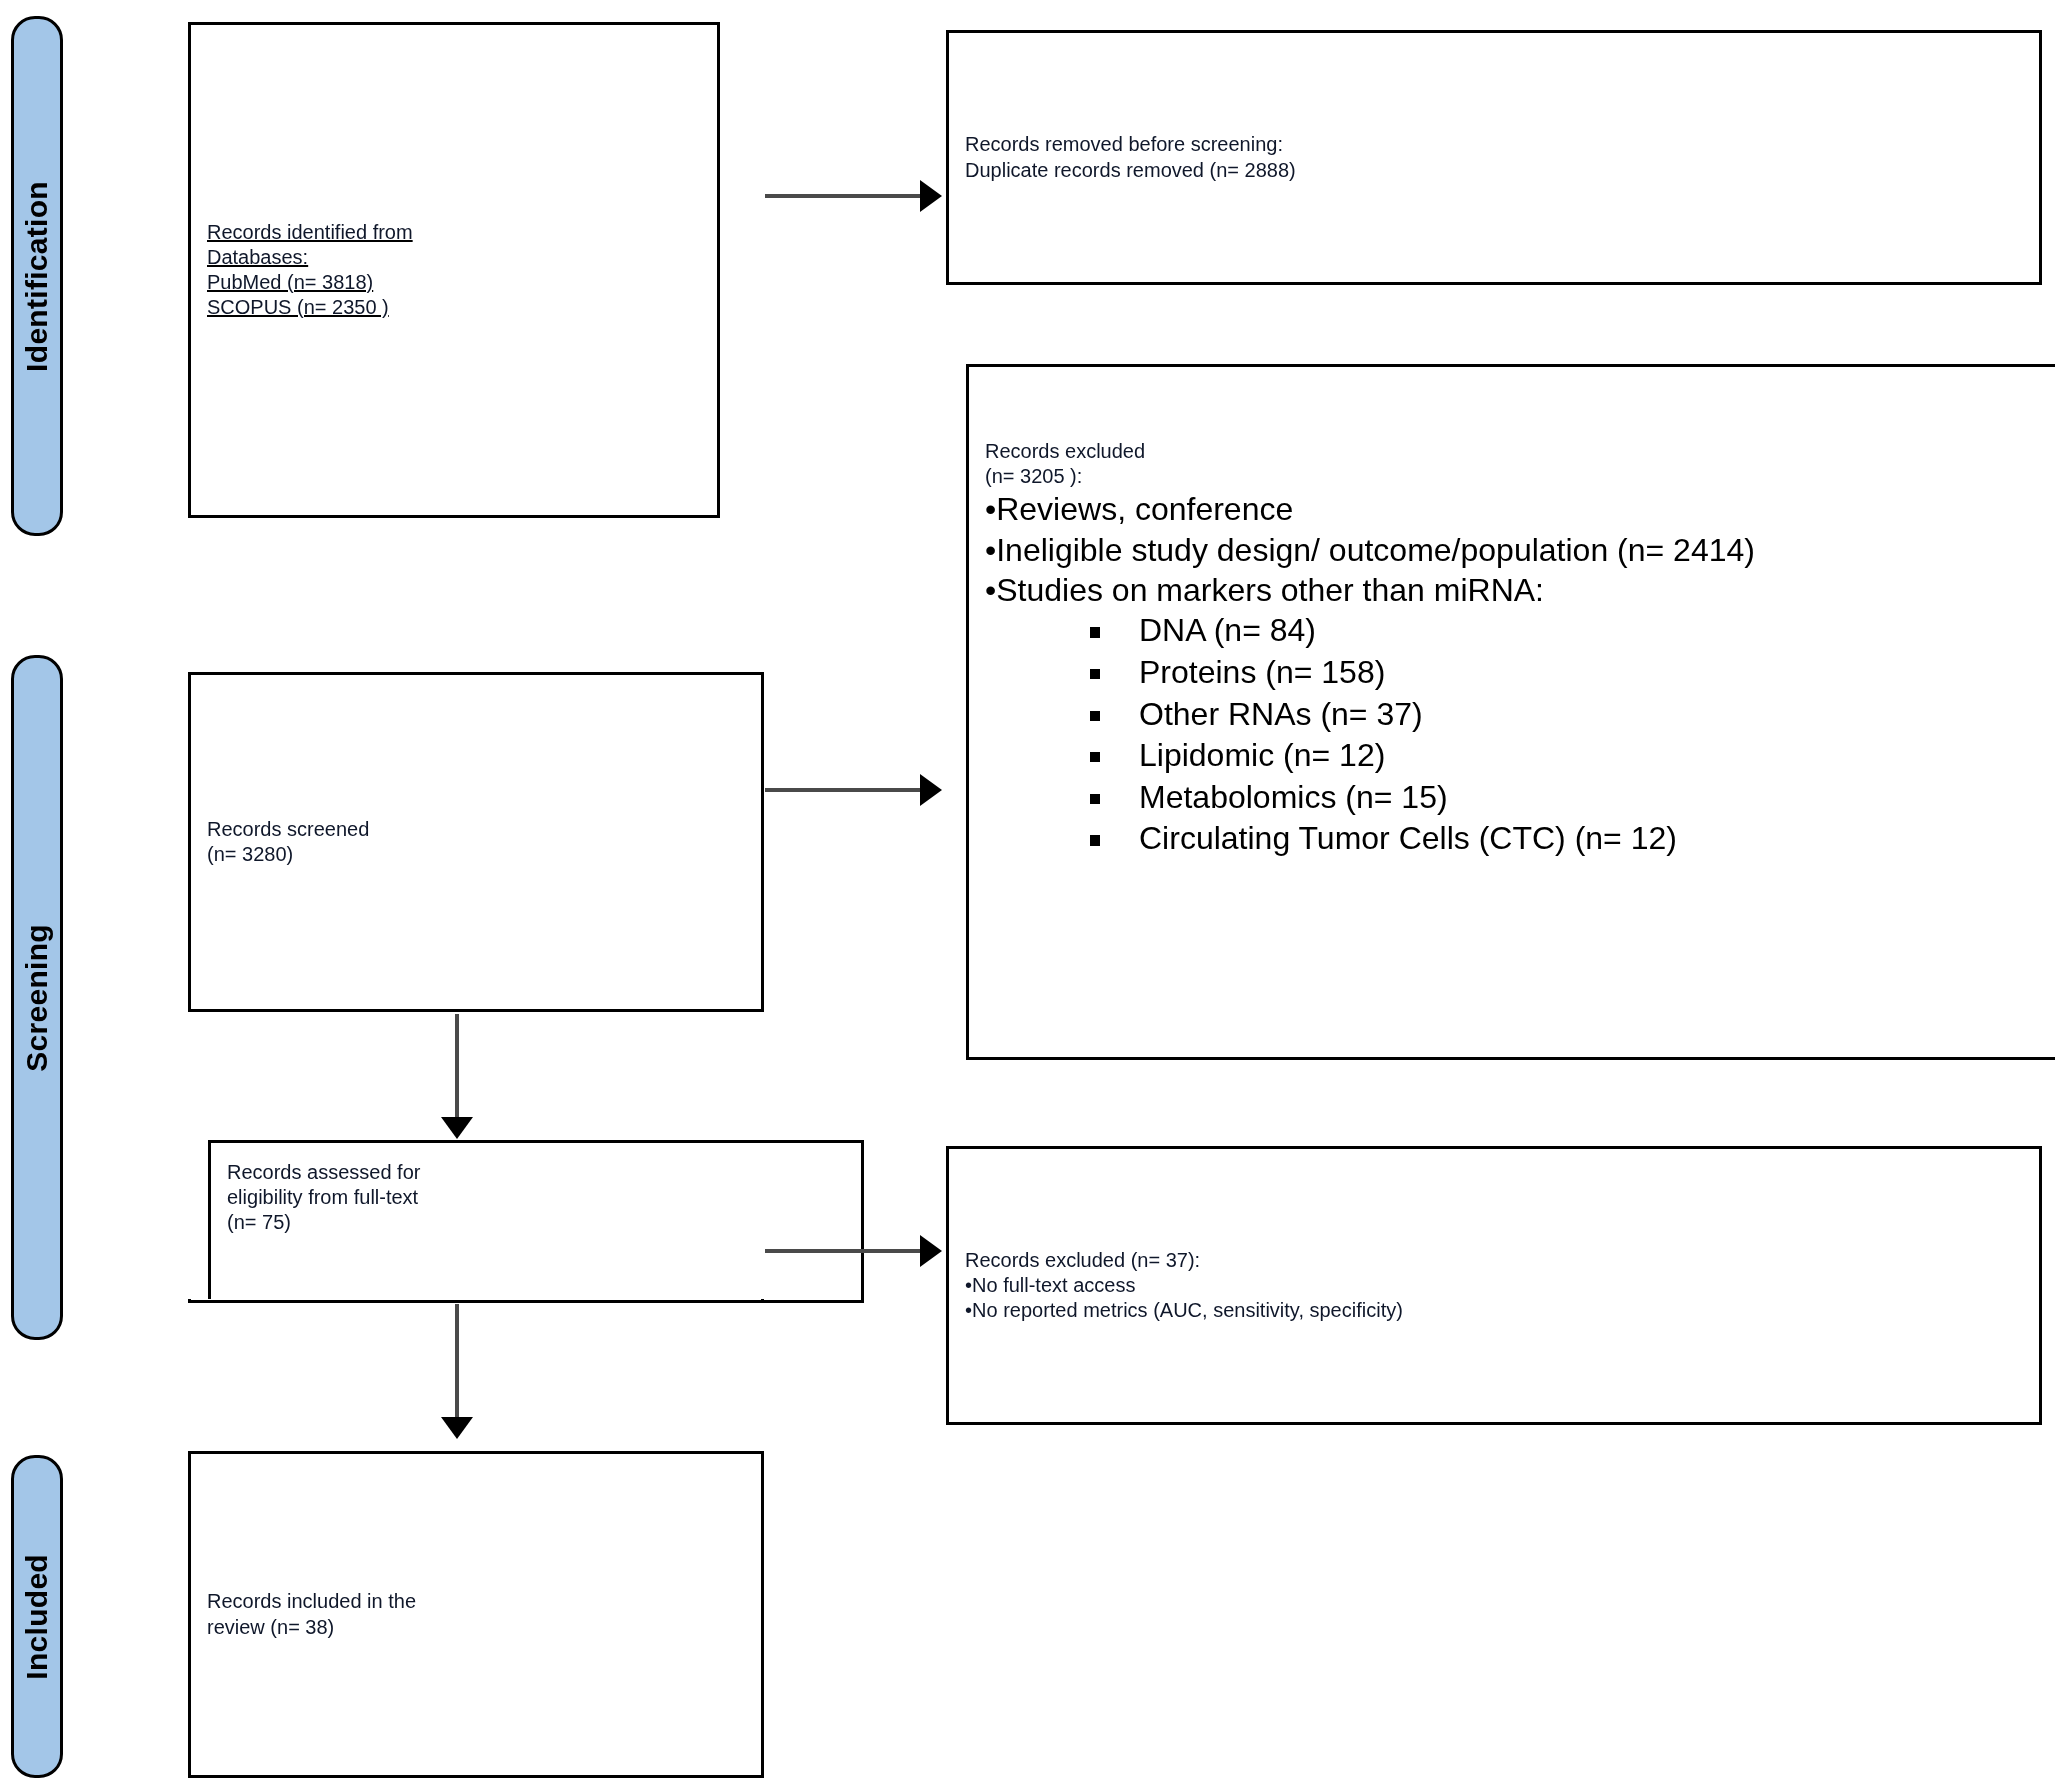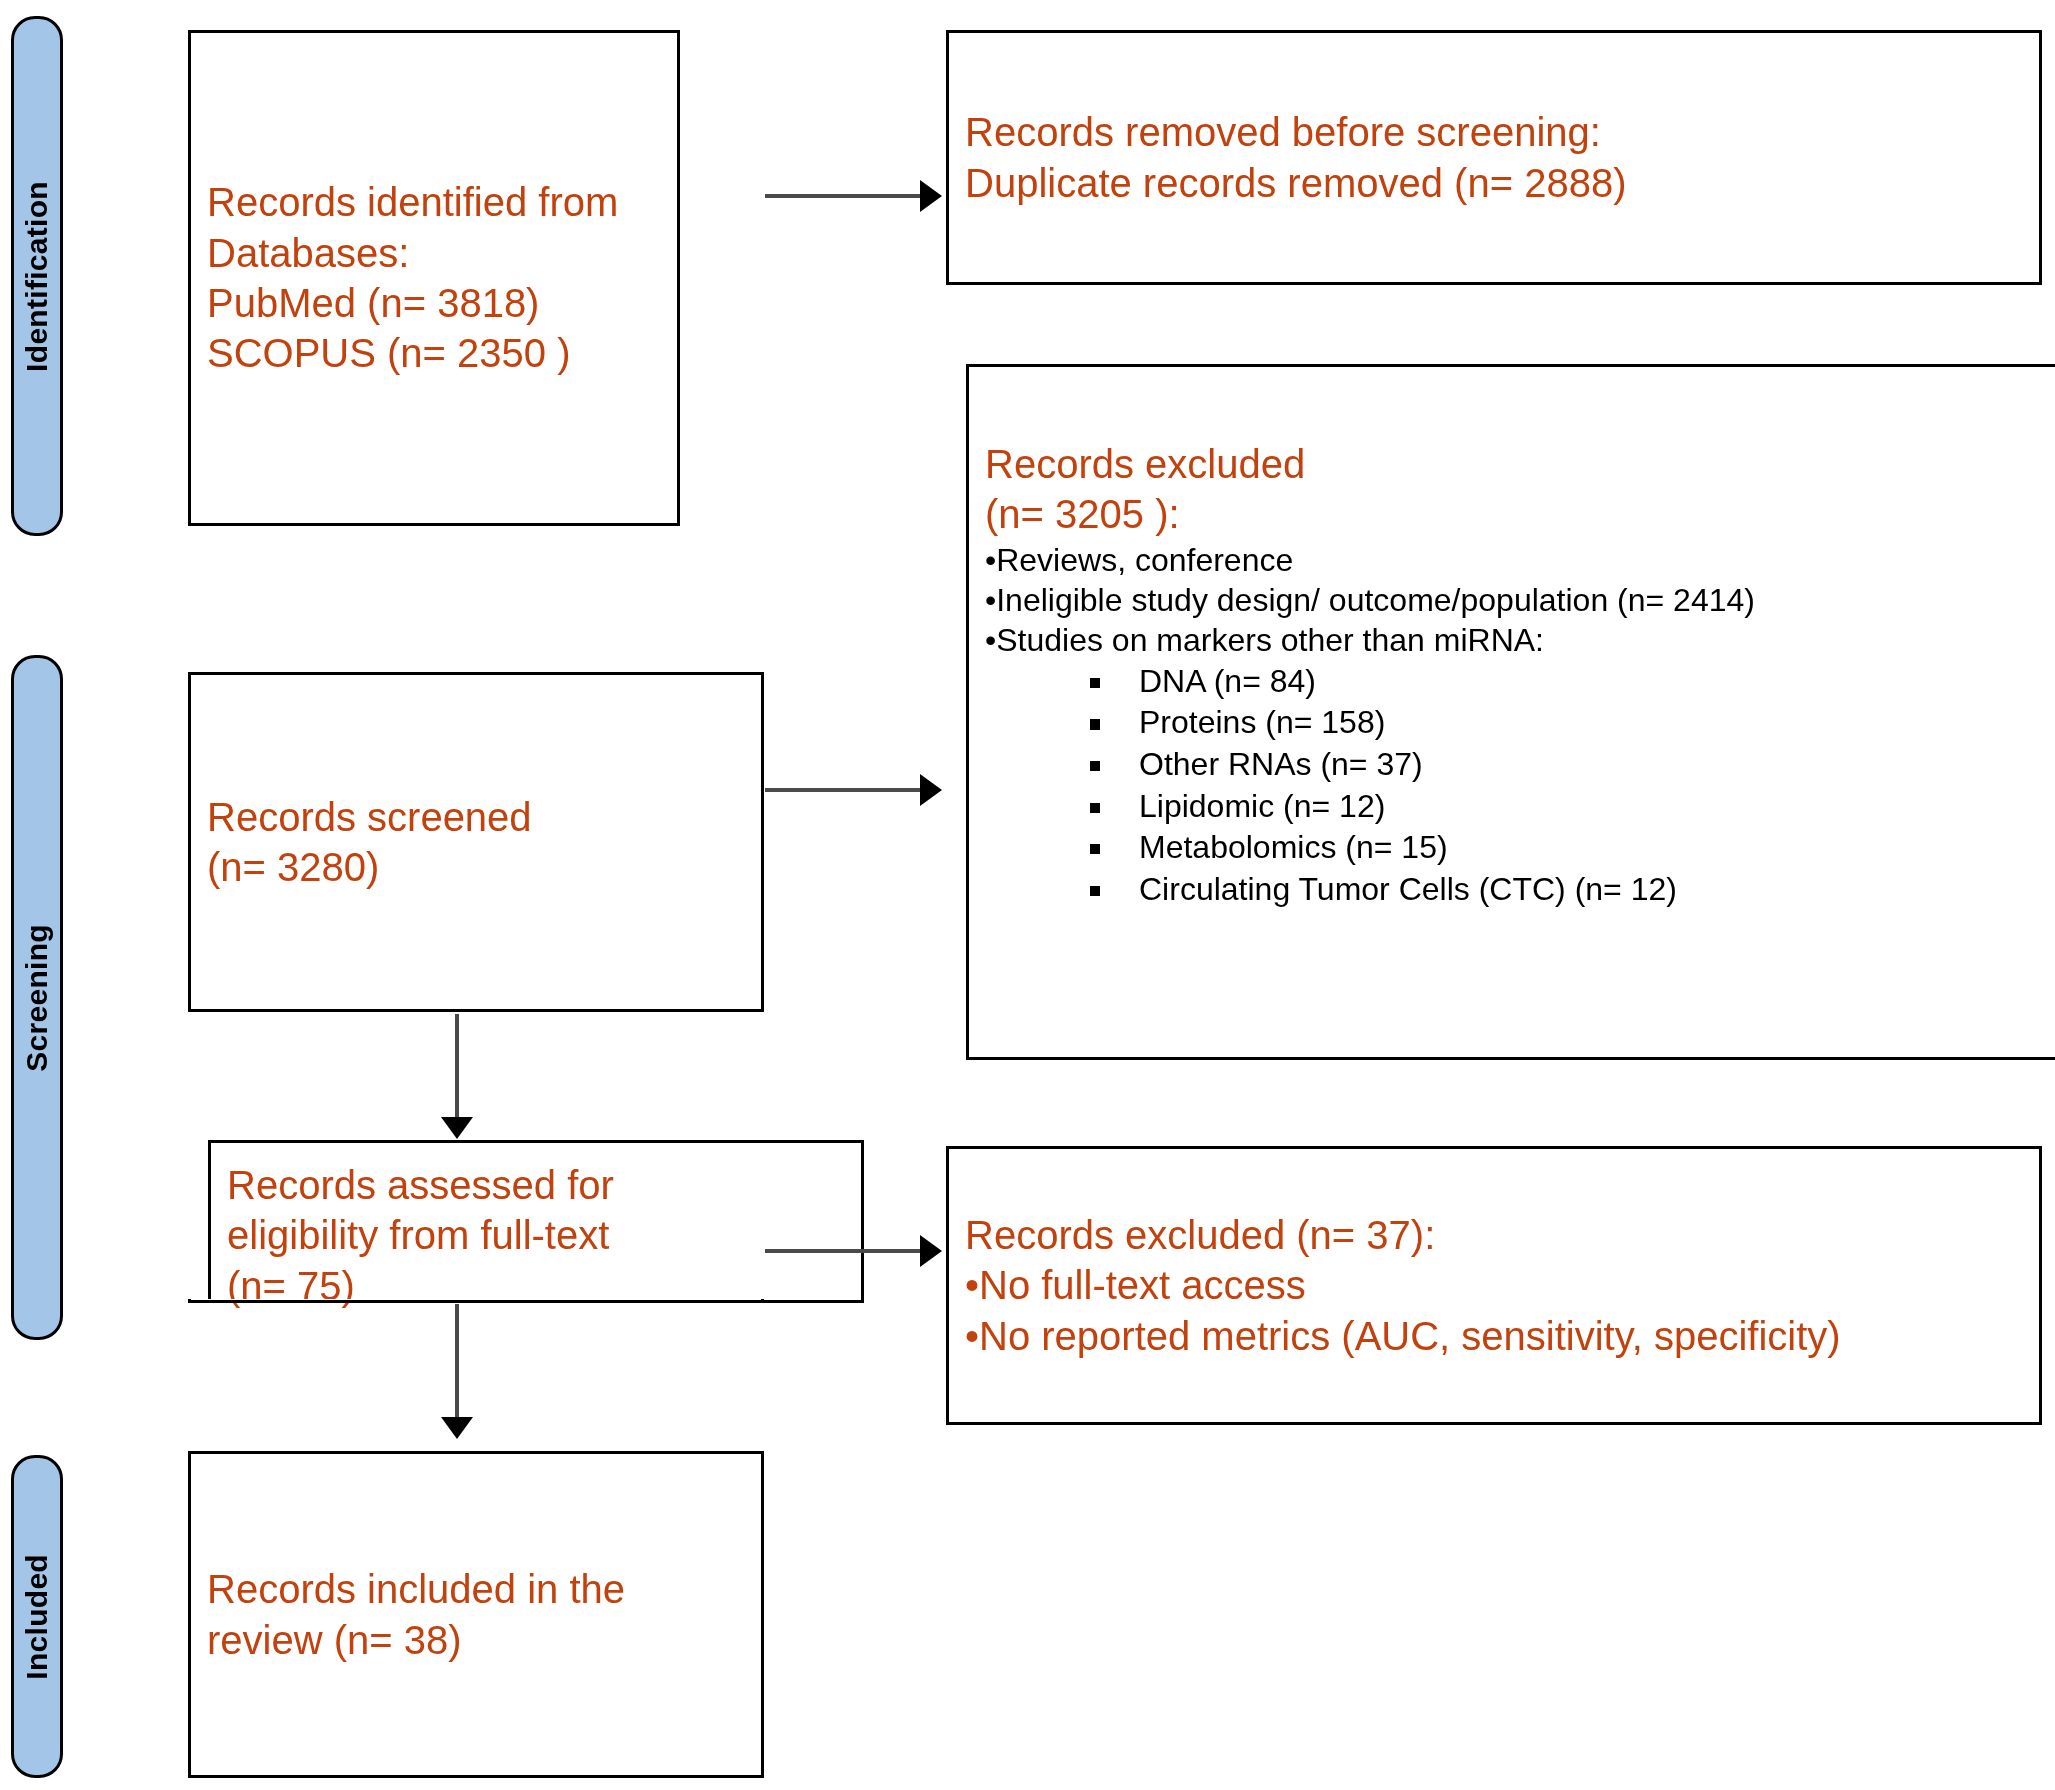"Records removed before screening:" .box-line { color: #c2410c -> #0f172a; font-size: 40px -> 20px }
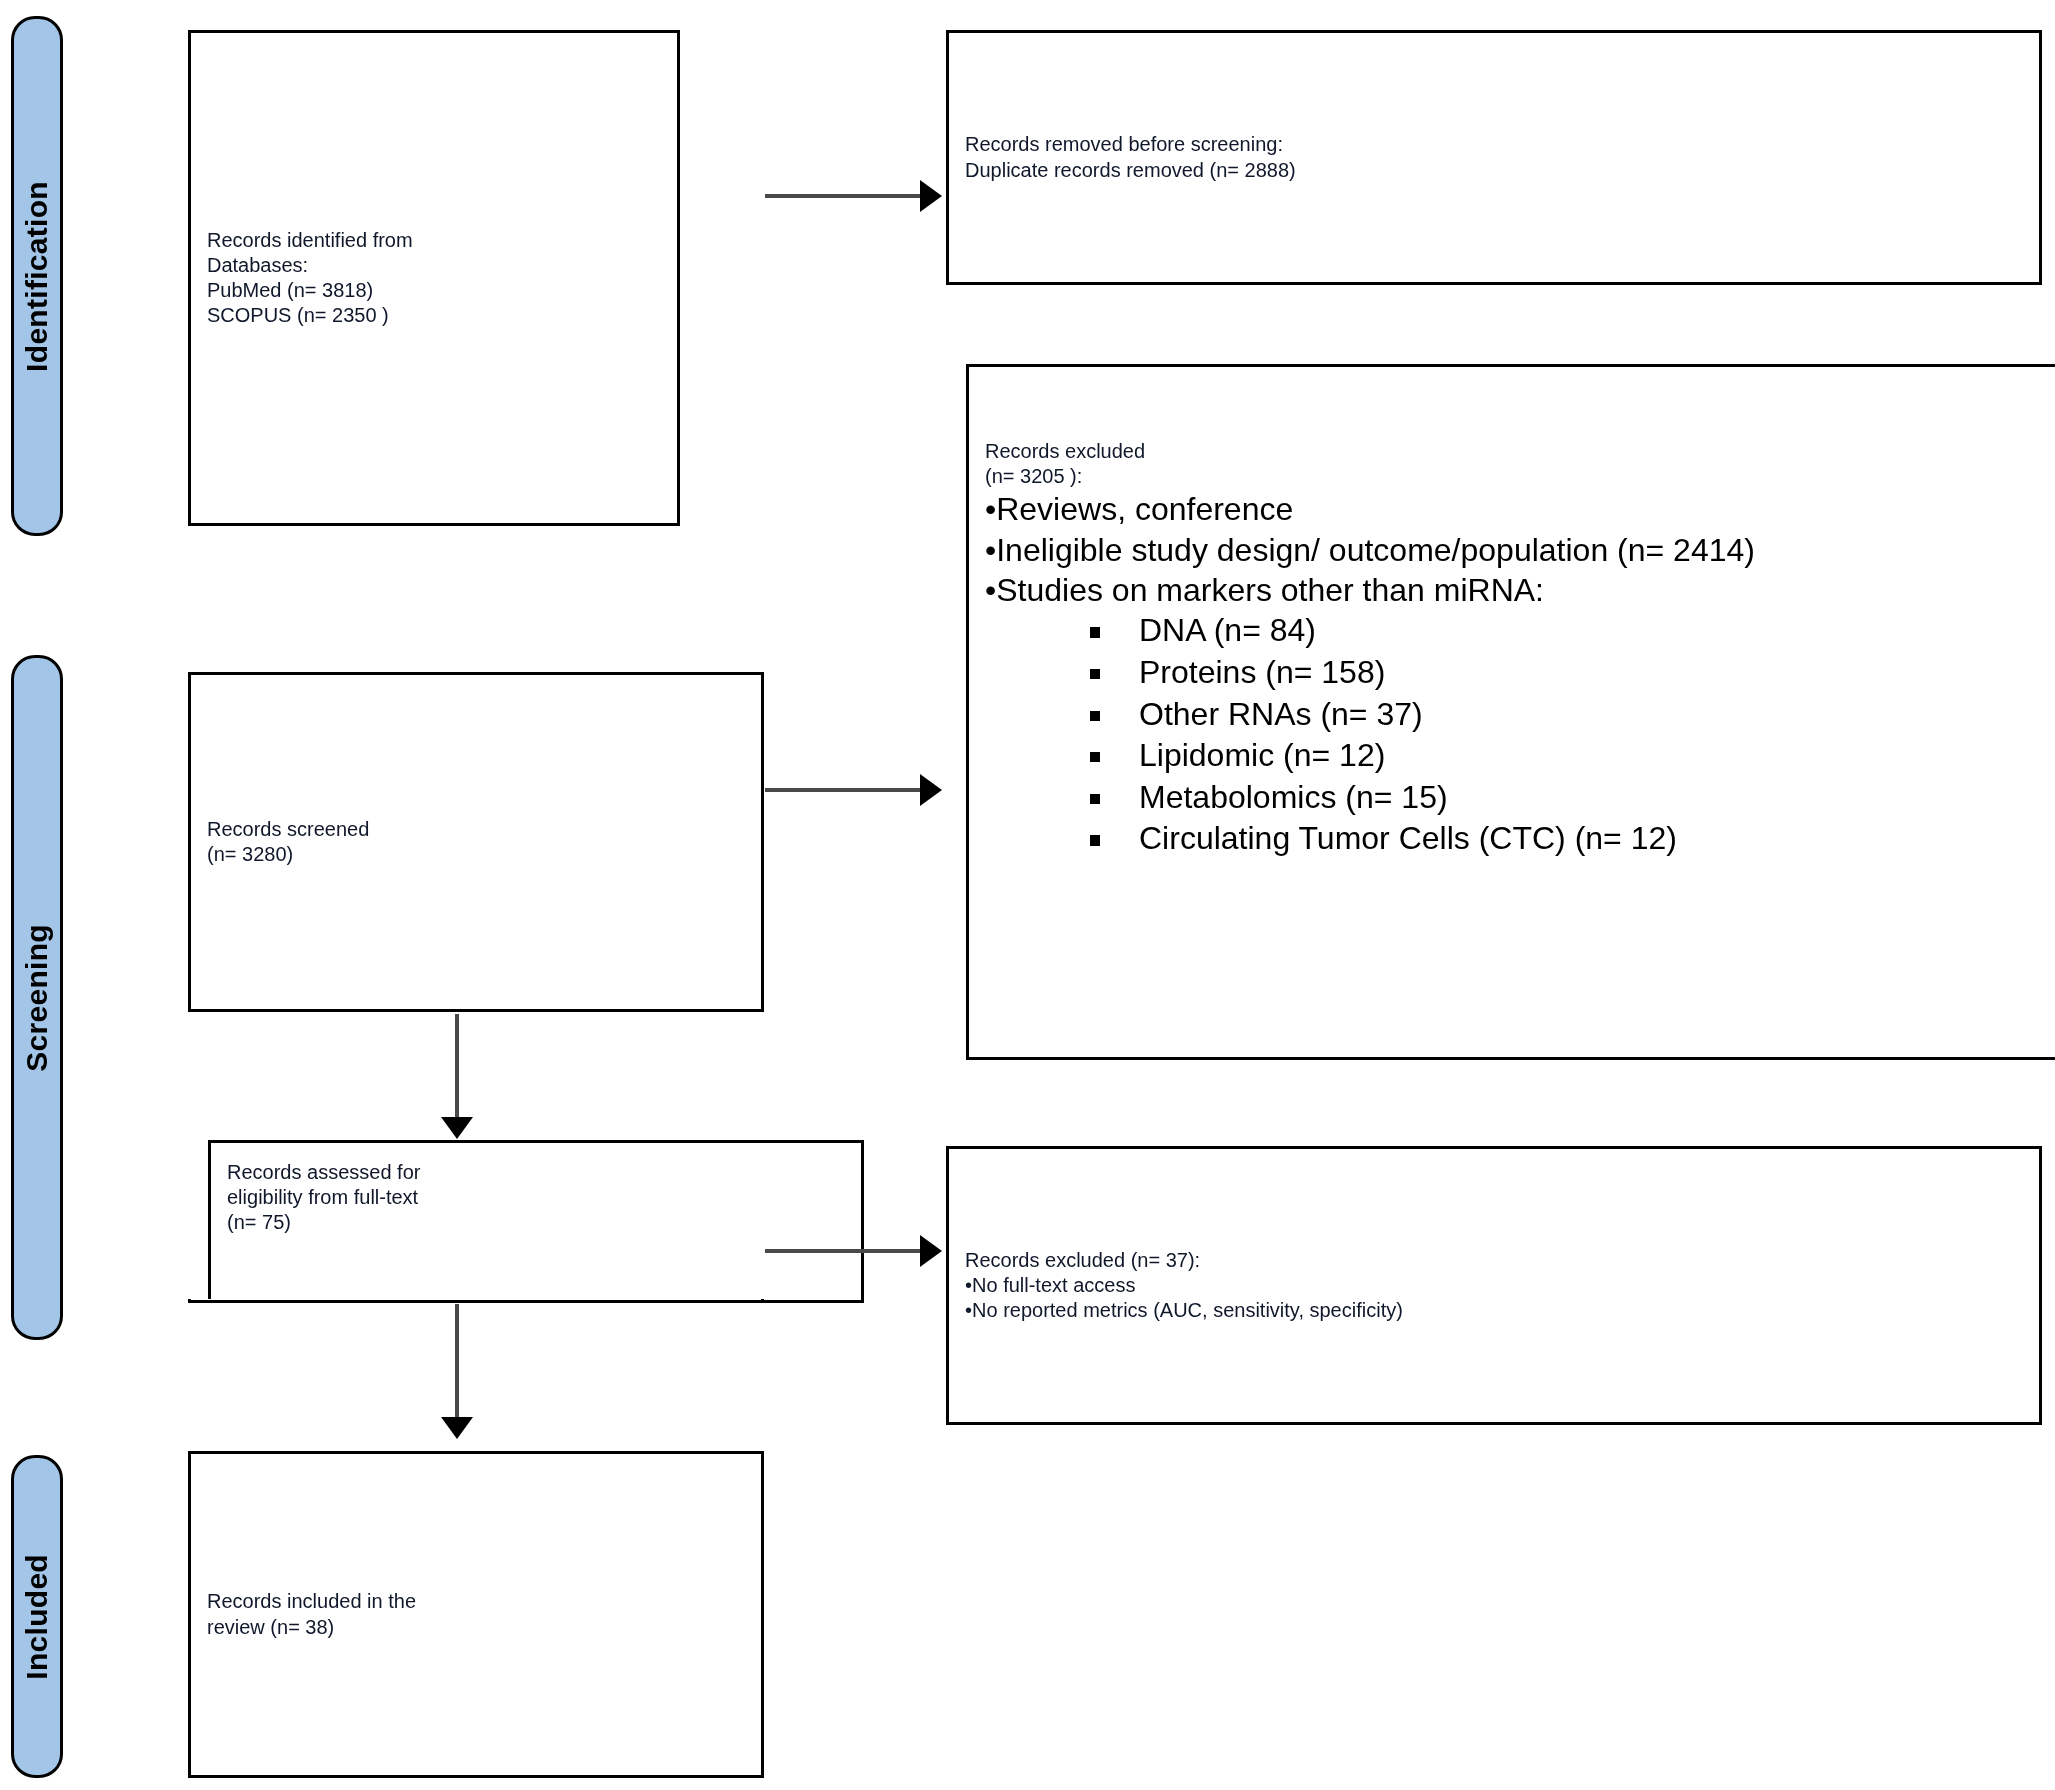"Records identified from" div.flow-box { text-decoration: none -> underline; top: 30px -> 22px; width: 492px -> 532px }
